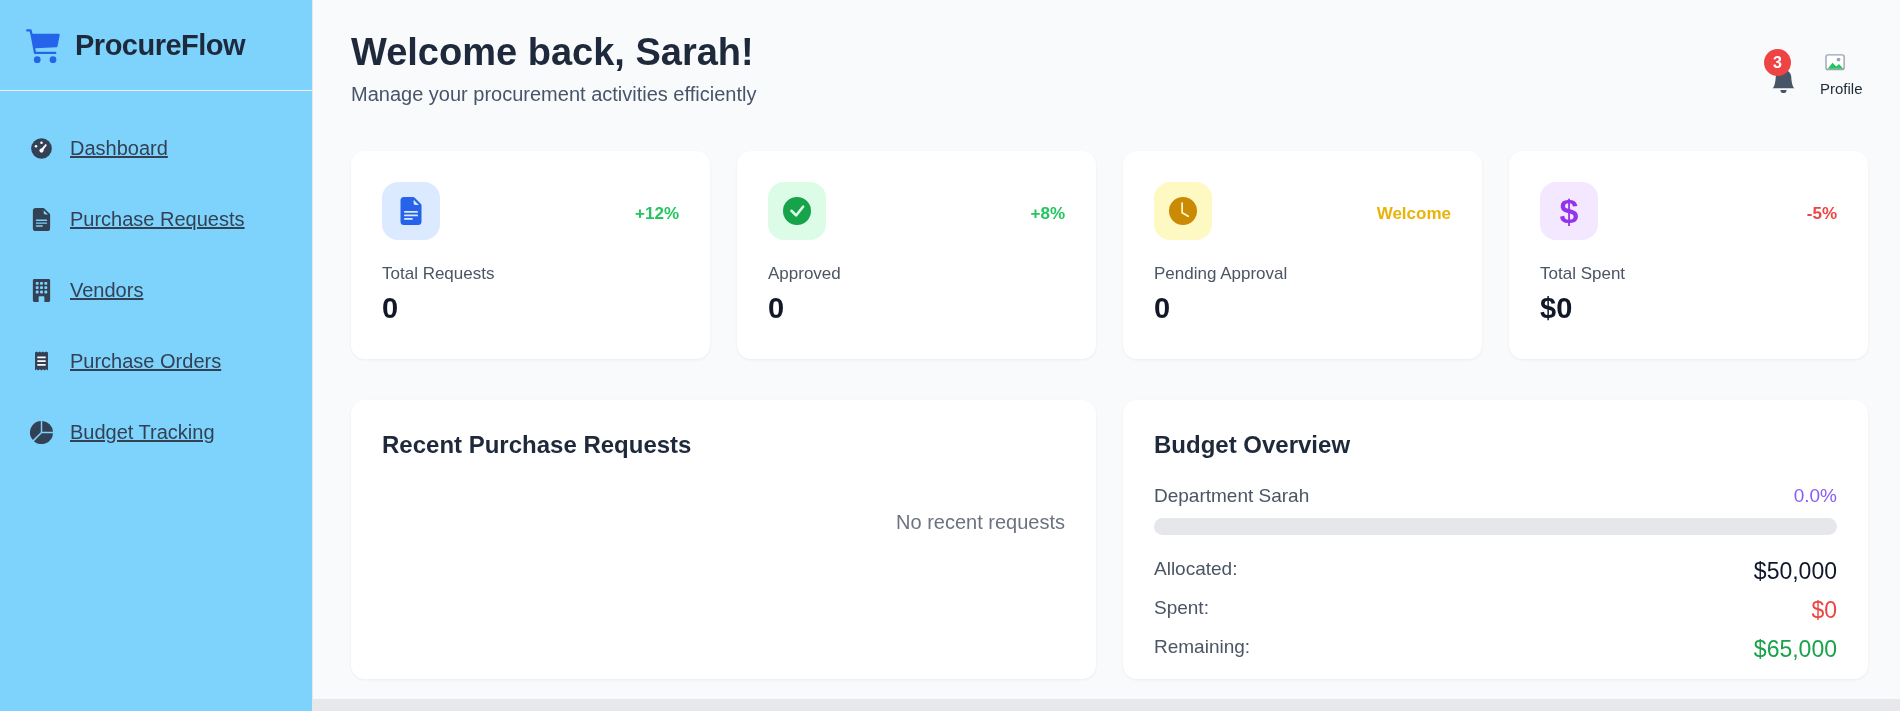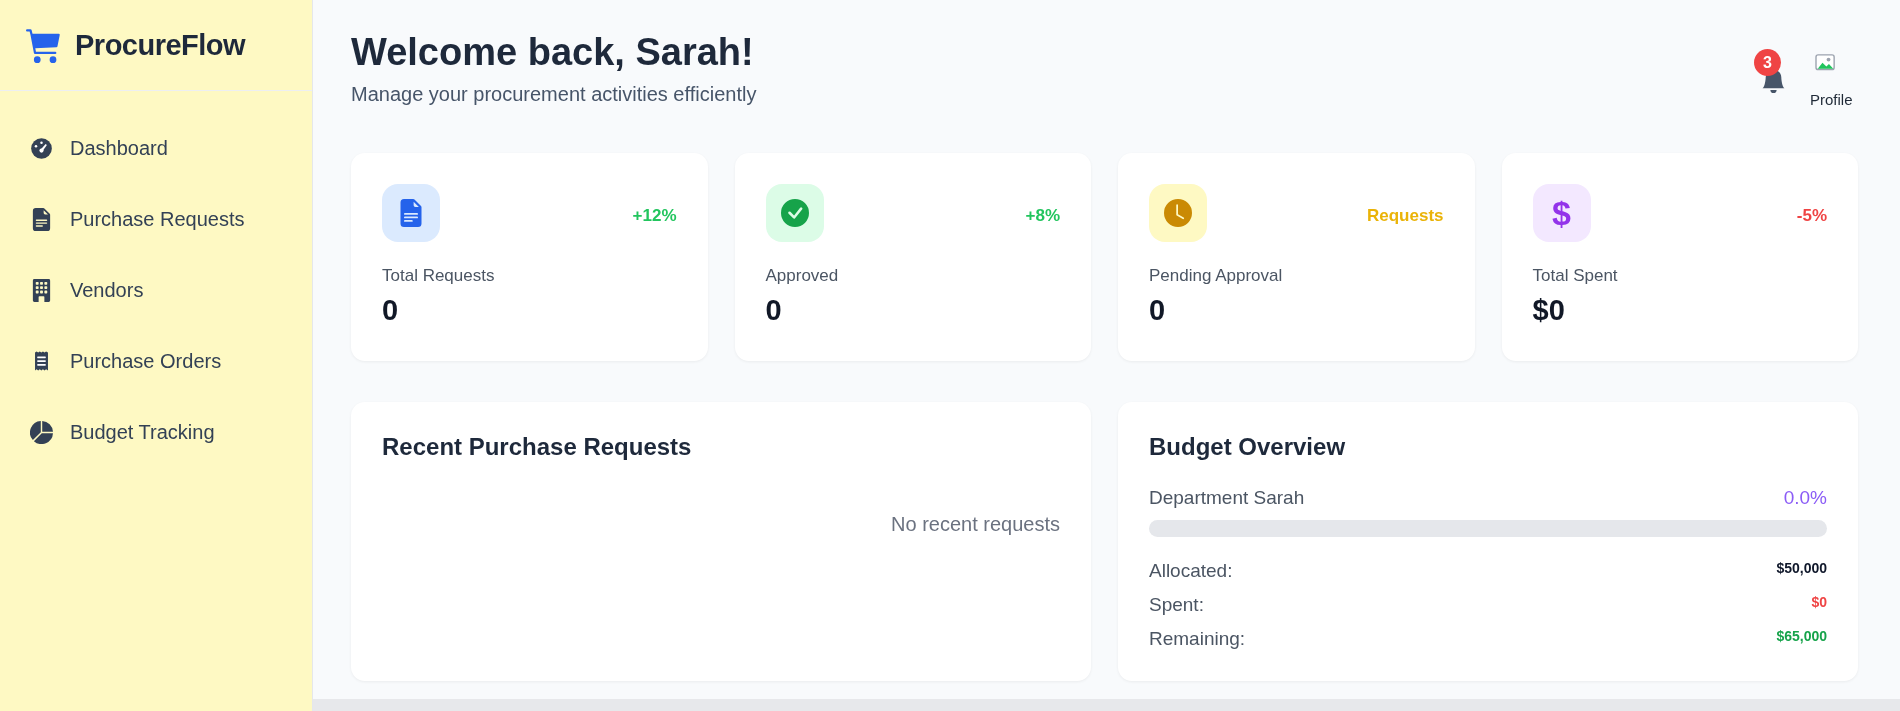"ProcureFlow" .sidebar { background: #fef9c3 -> #7dd3fc }
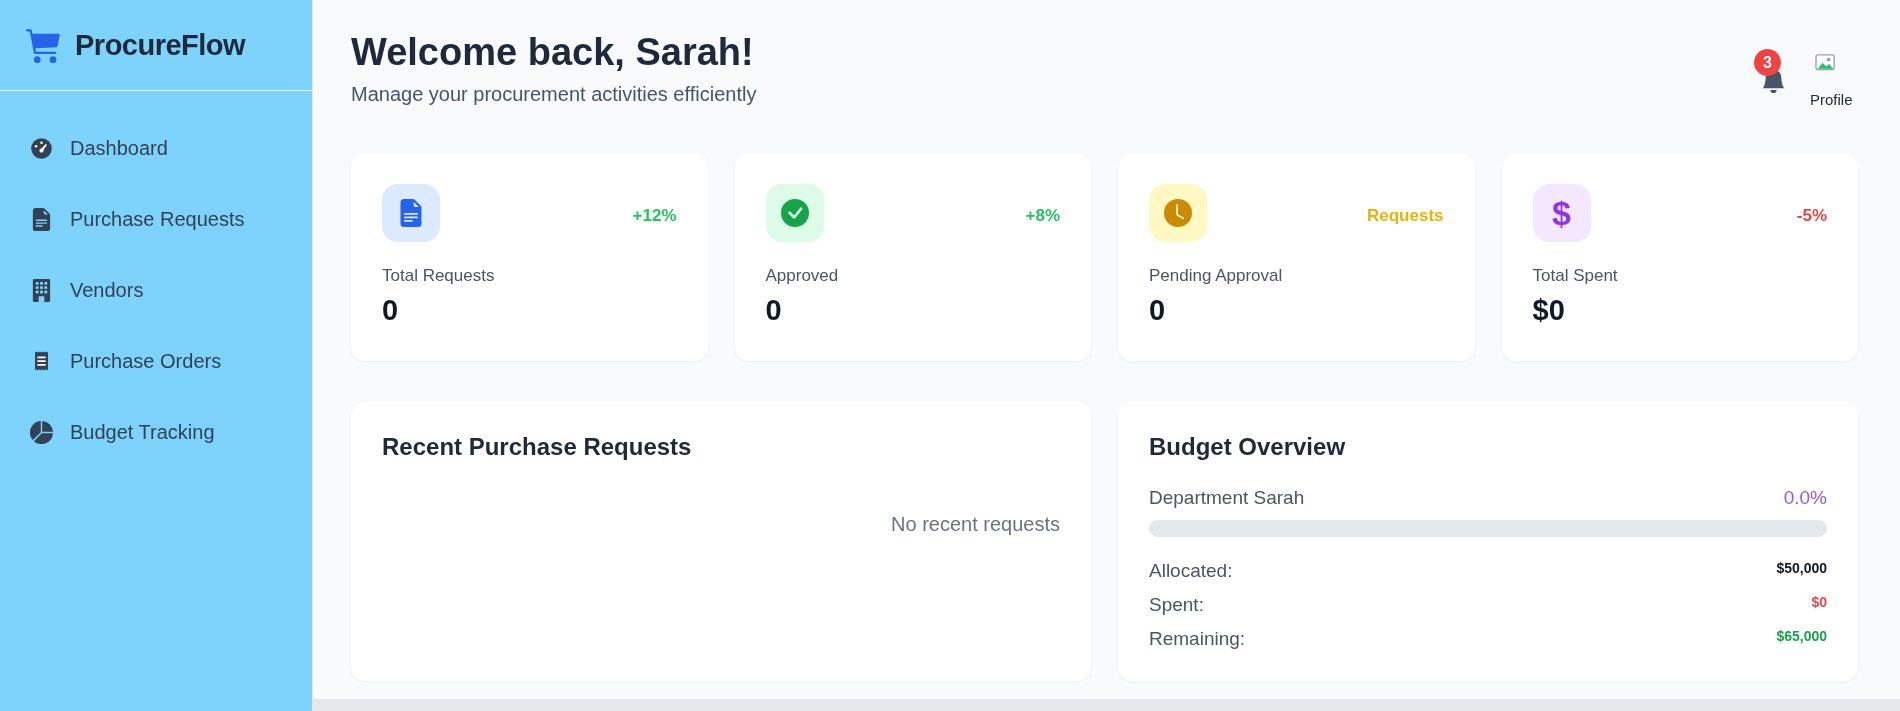"Welcome back, Sarah!" .main { padding: 30px 42px 0 38px -> 30px 32px 0 38px }
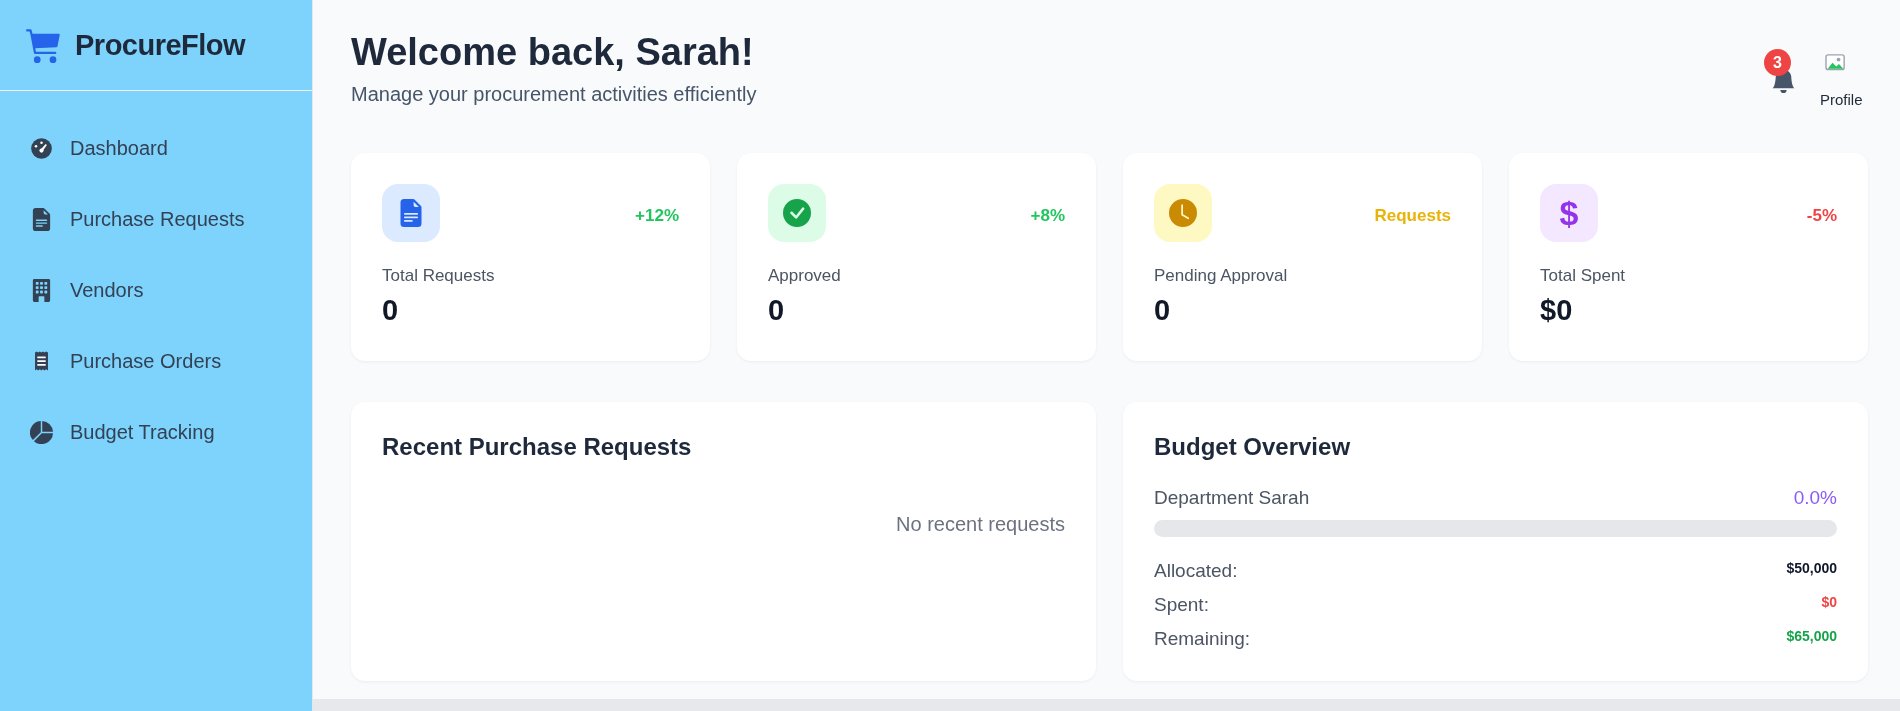"Profile" .profile-alt { margin-top: 14px -> 3px }
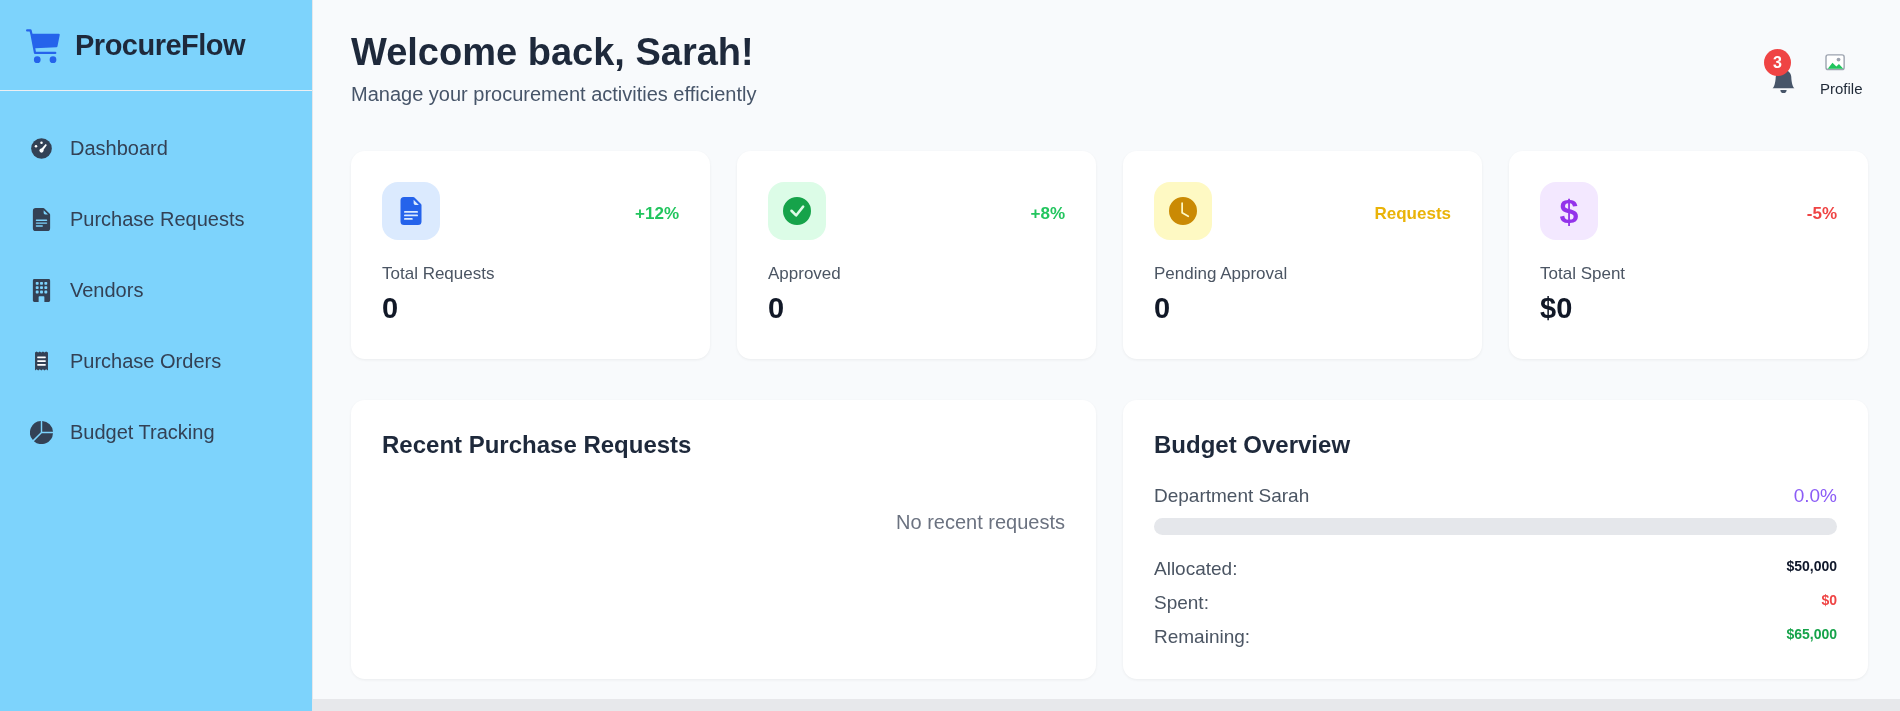"Dashboard" .nav-item { text-decoration: none -> underline }
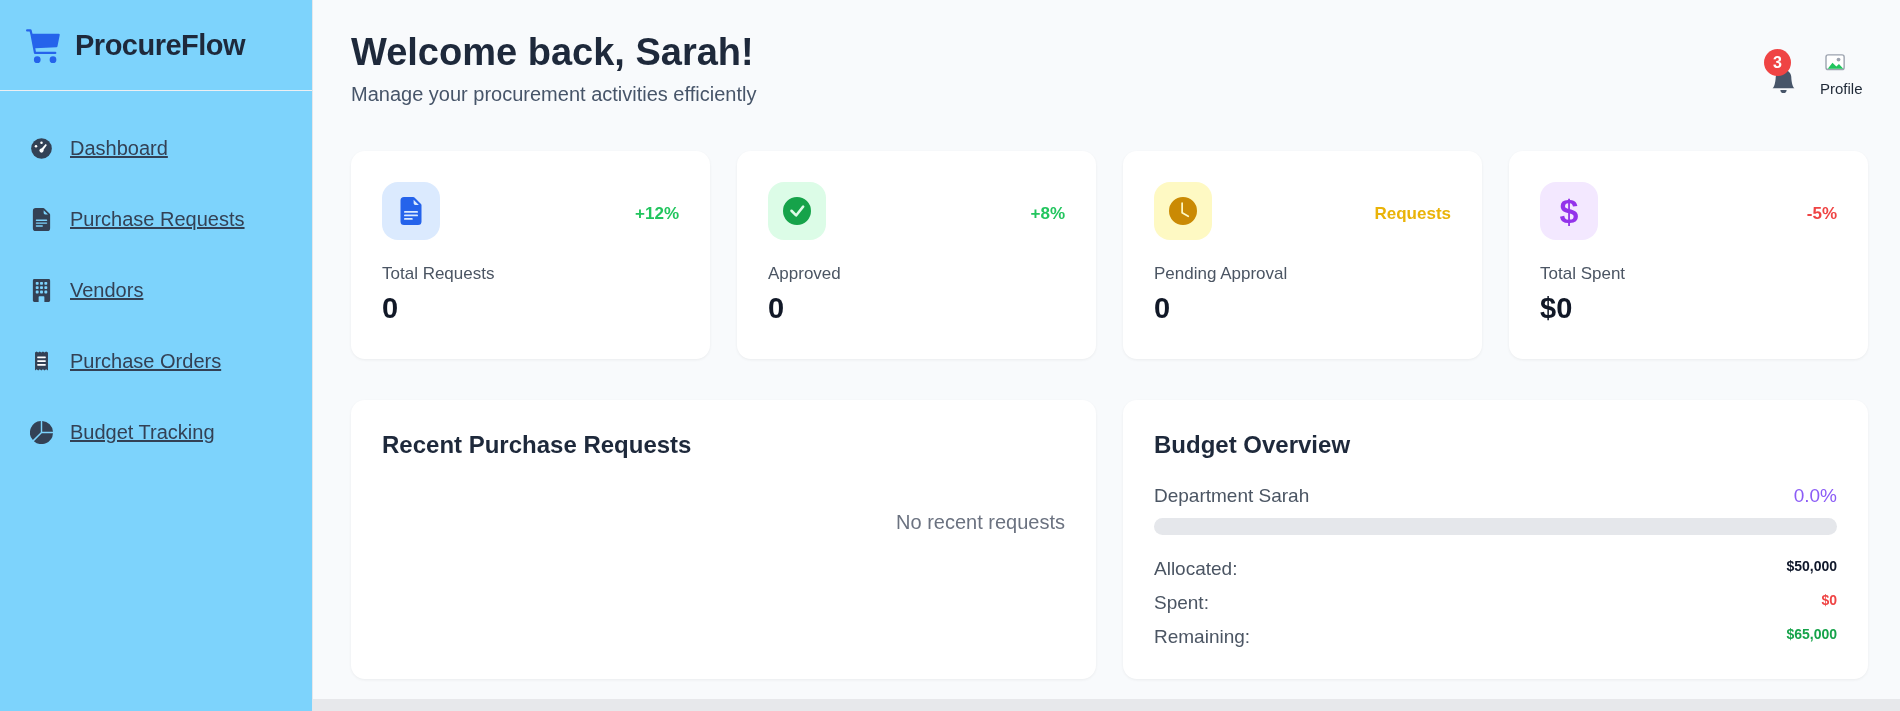"Requests" span.trend { text: Requests -> Welcome }
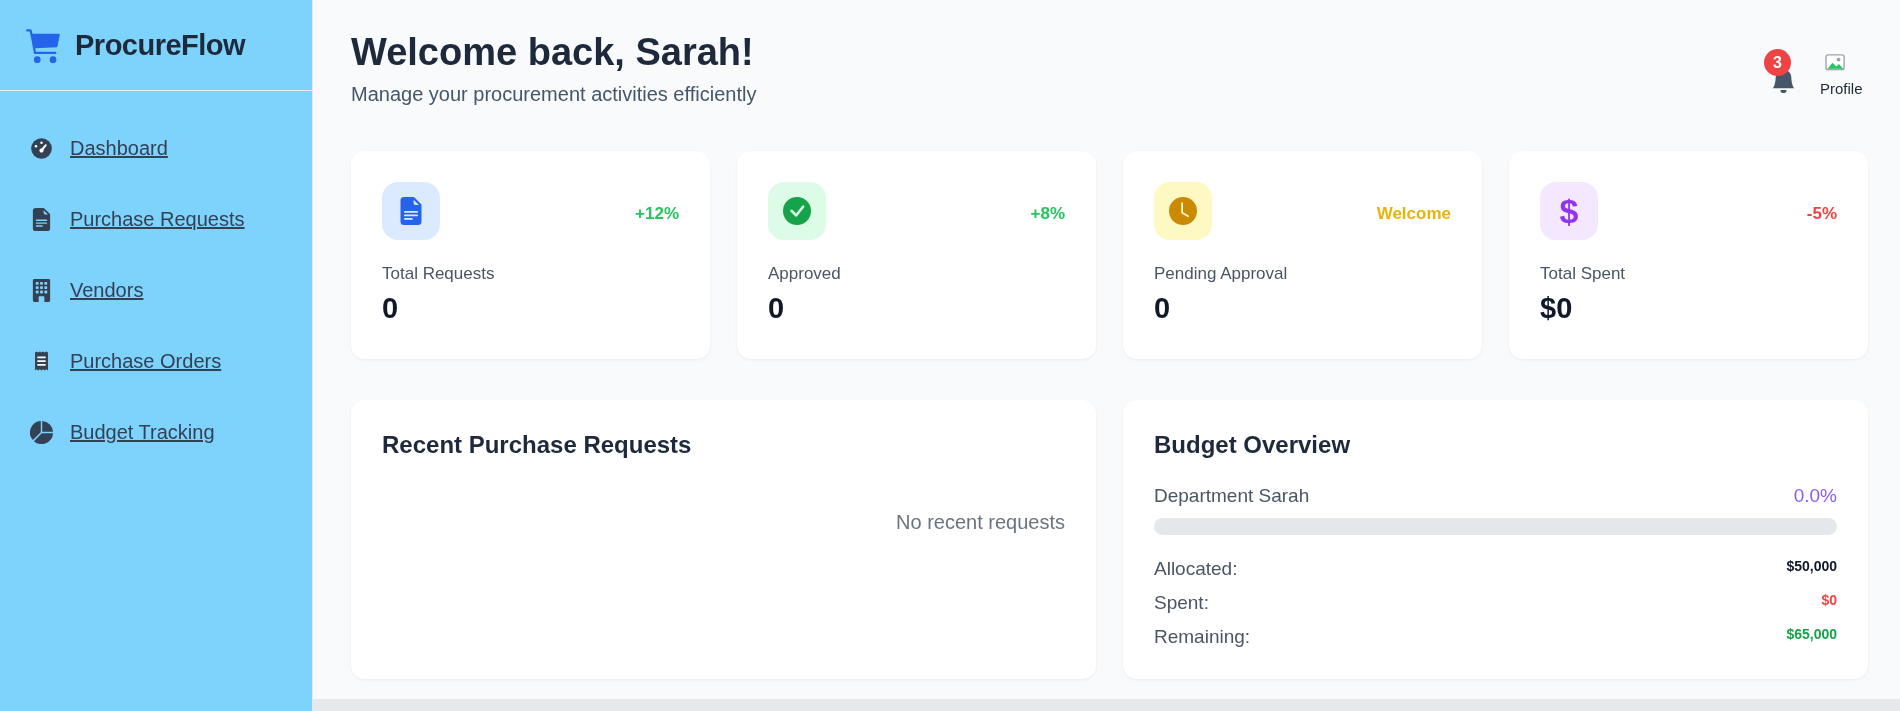"$50,000" .b-row .val { font-size: 14px -> 23px; font-weight: 700 -> 400 }
